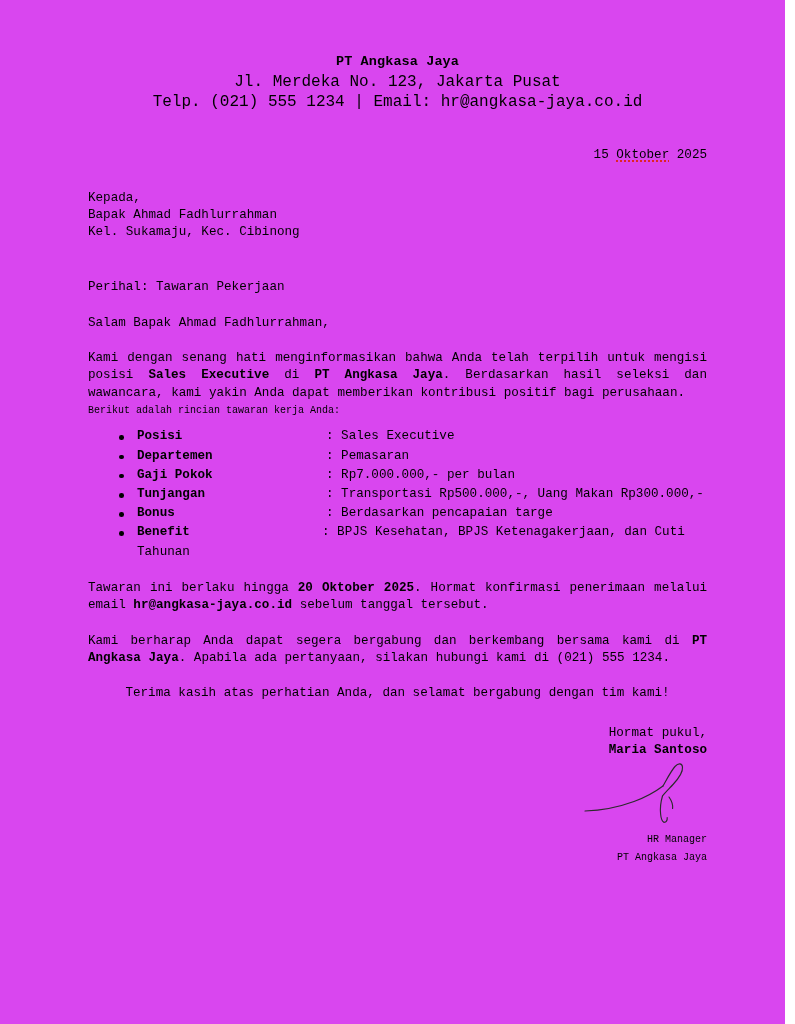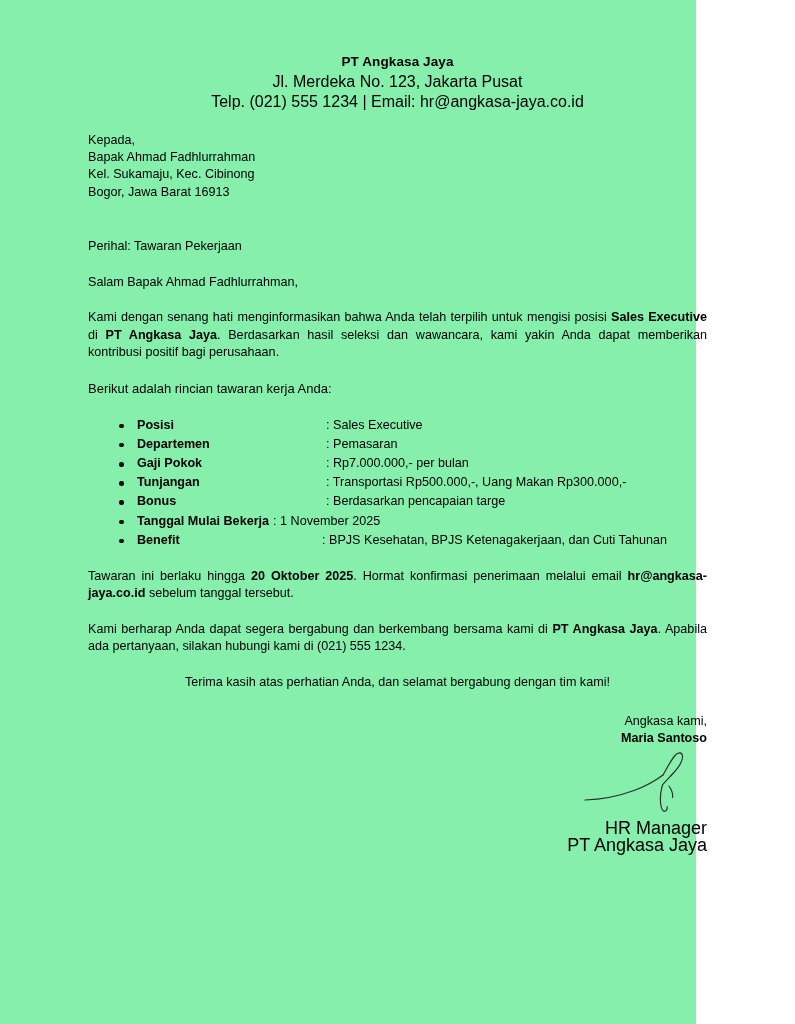"PT Angkasa Jaya" .page { background: #86efac -> #d946ef; font-family: none -> Liberation Mono, monospace; width: 696px -> 785px }
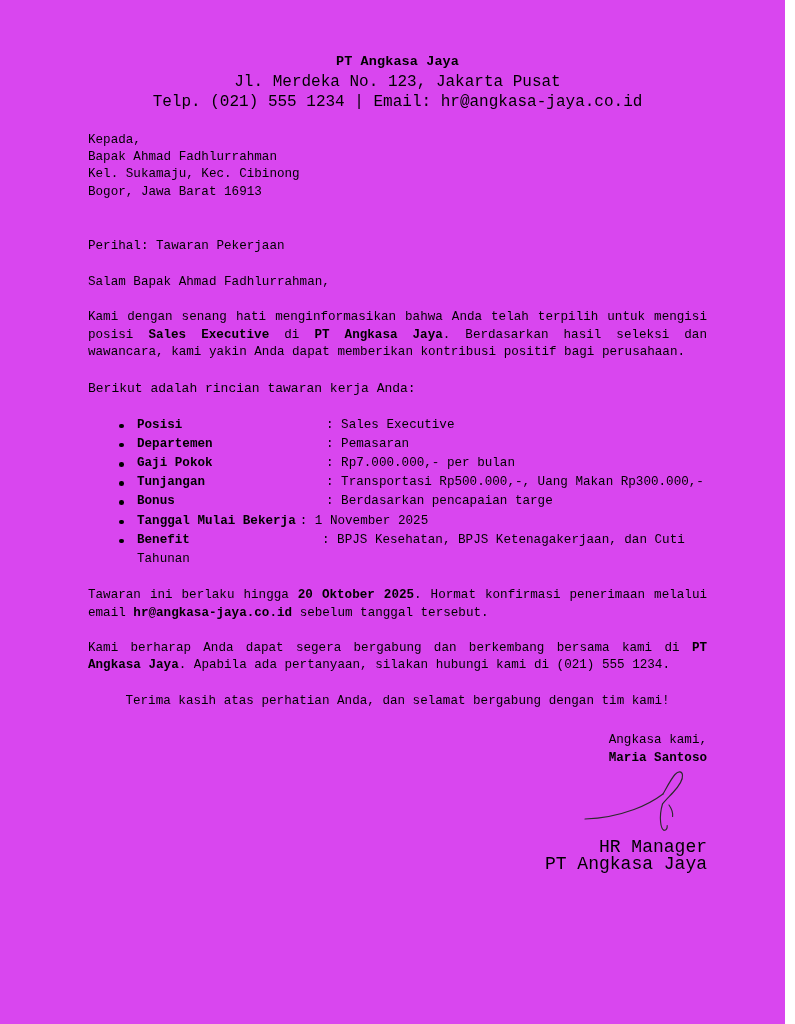"15 Oktober 2025" div.date-line { html: none -> <div><span>15 </span><span>Oktober</span><span> 2025</span></div> }
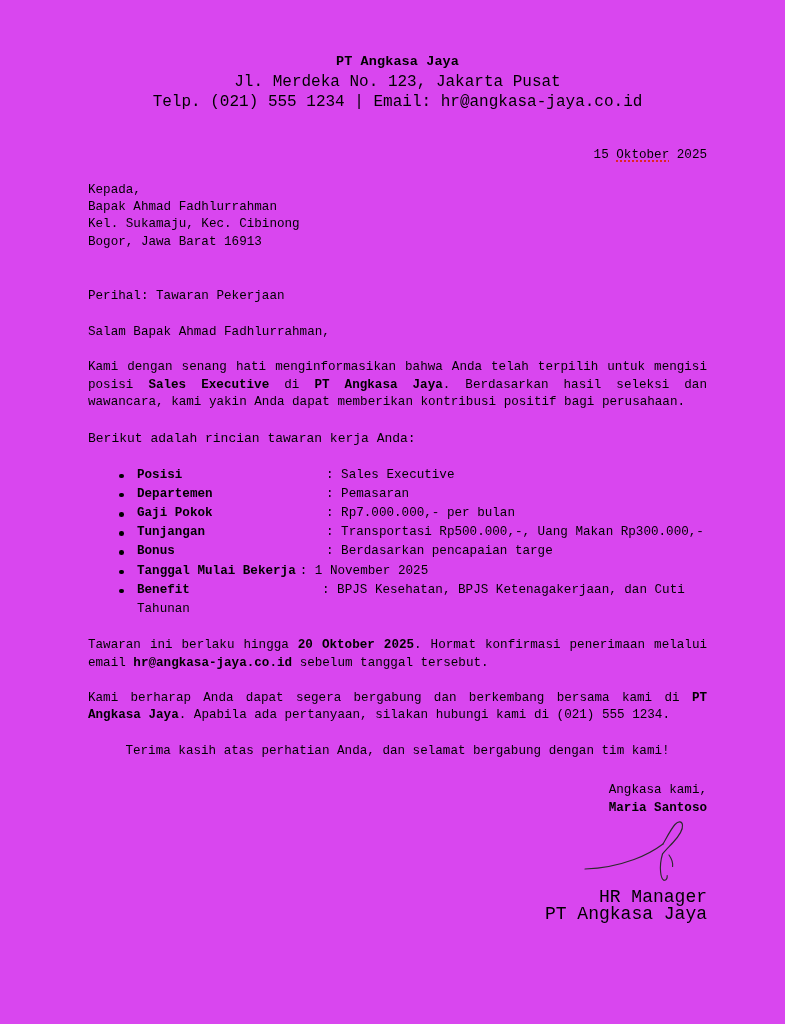"Kepada," .recipient { margin-top: 20px -> 28px }
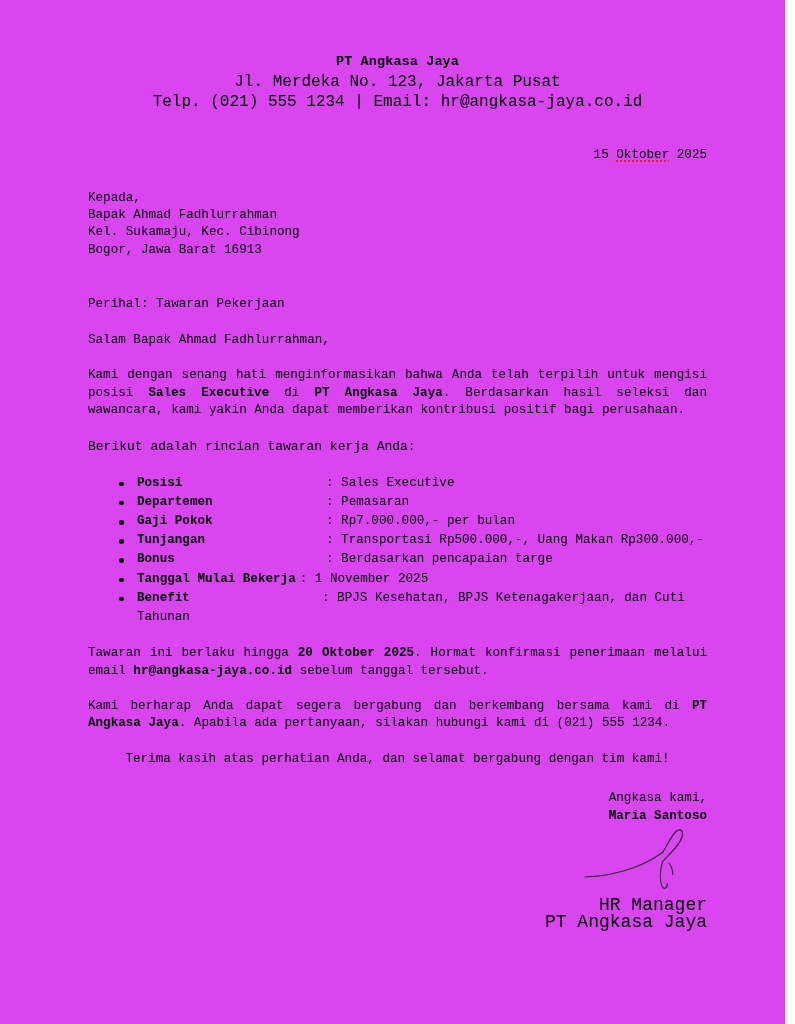"Bogor, Jawa Barat 16913" div { html: <div>Bogor, Jawa Barat 16913</div> -> none }
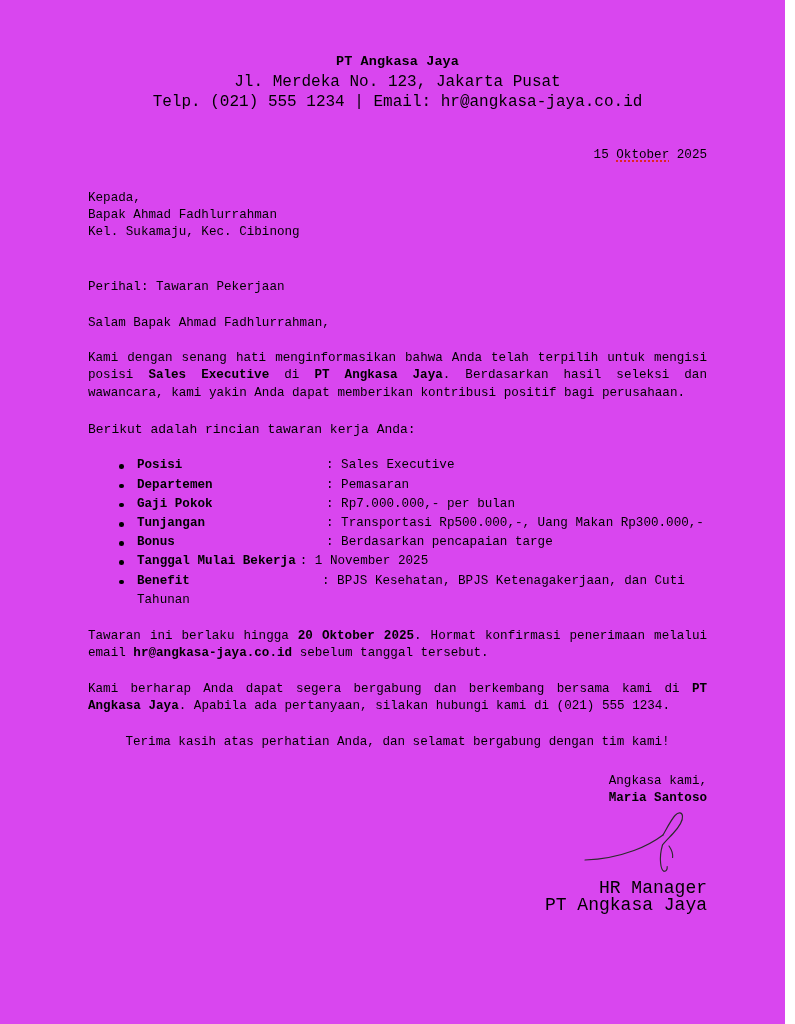"Berikut adalah rincian tawaran kerja" .intro-list { font-size: 13px -> 10px; margin-top: 19px -> none }
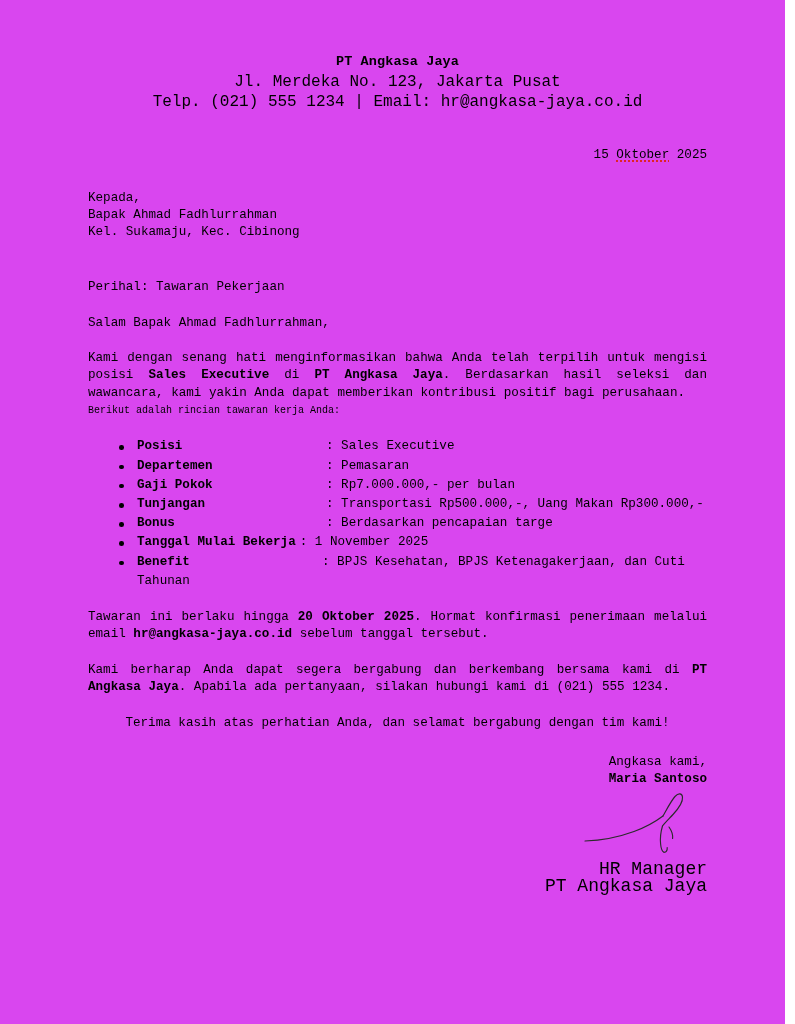"Posisi : Sales Executive" .details { margin-top: 18px -> 8px }
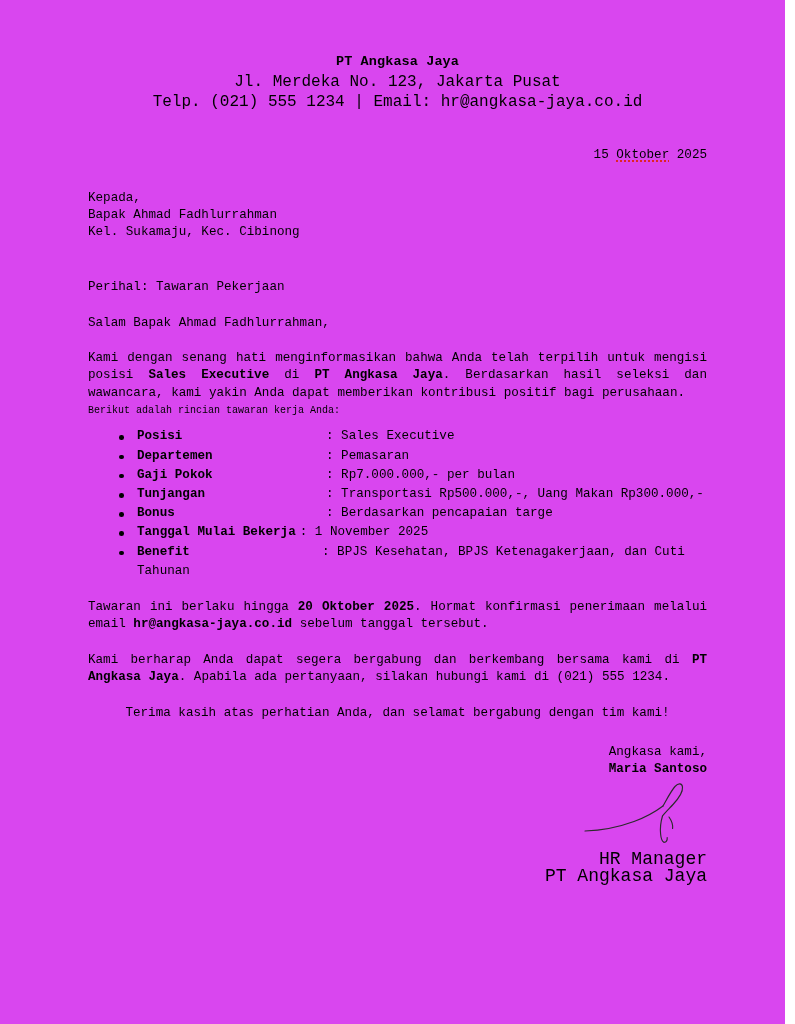"Tanggal Mulai Bekerja : 1" div.detail-row { html: <div> <span></span><span>Tanggal Mulai Bekerja</span><span>: 1 November 2025</span> </div> -> none }
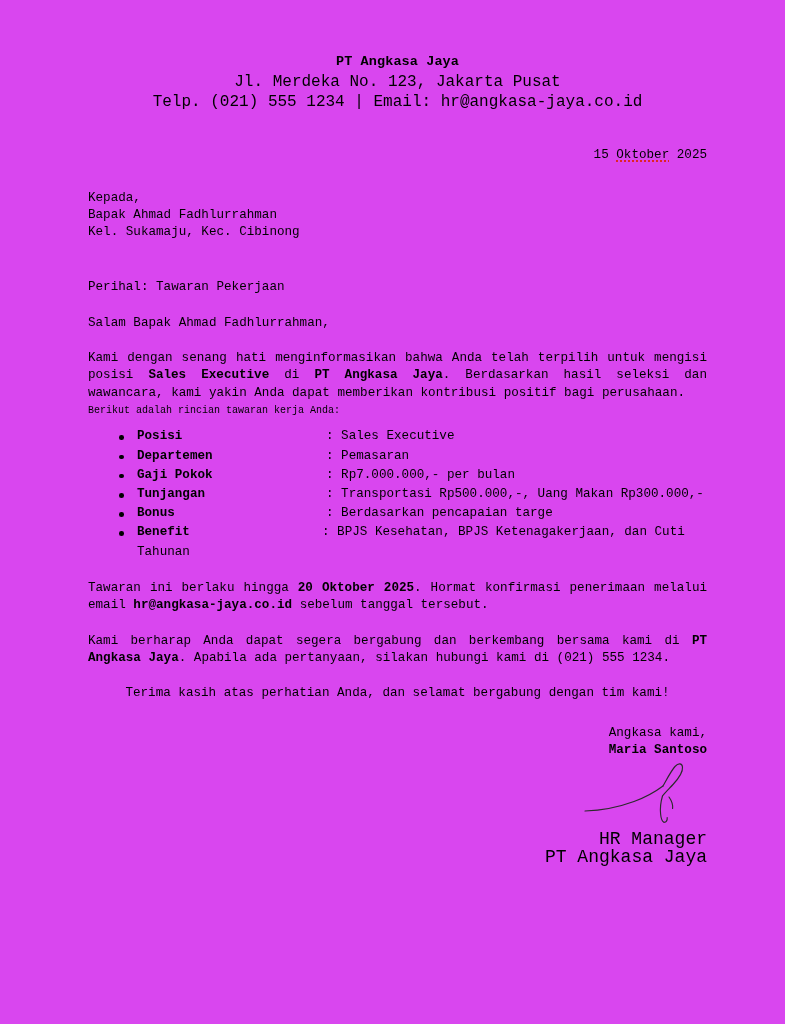"Angkasa kami," div { text: Angkasa kami -> Hormat pukul }
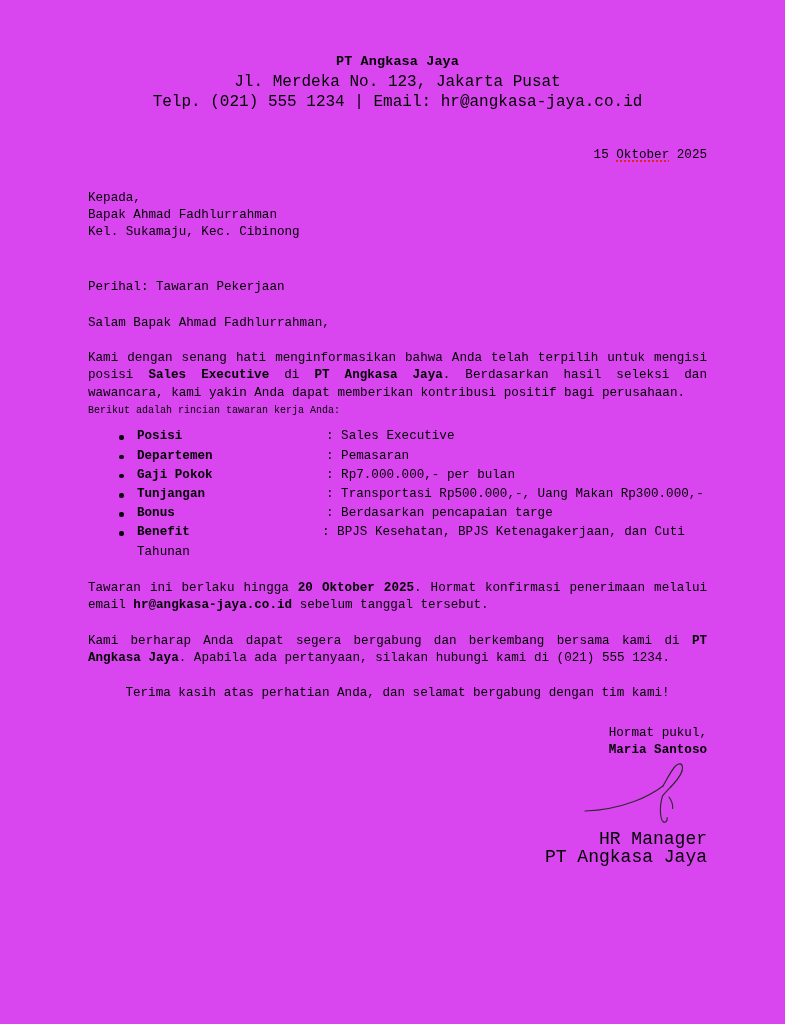"HR Manager" .signoff-role { font-size: 18px -> 10px }
